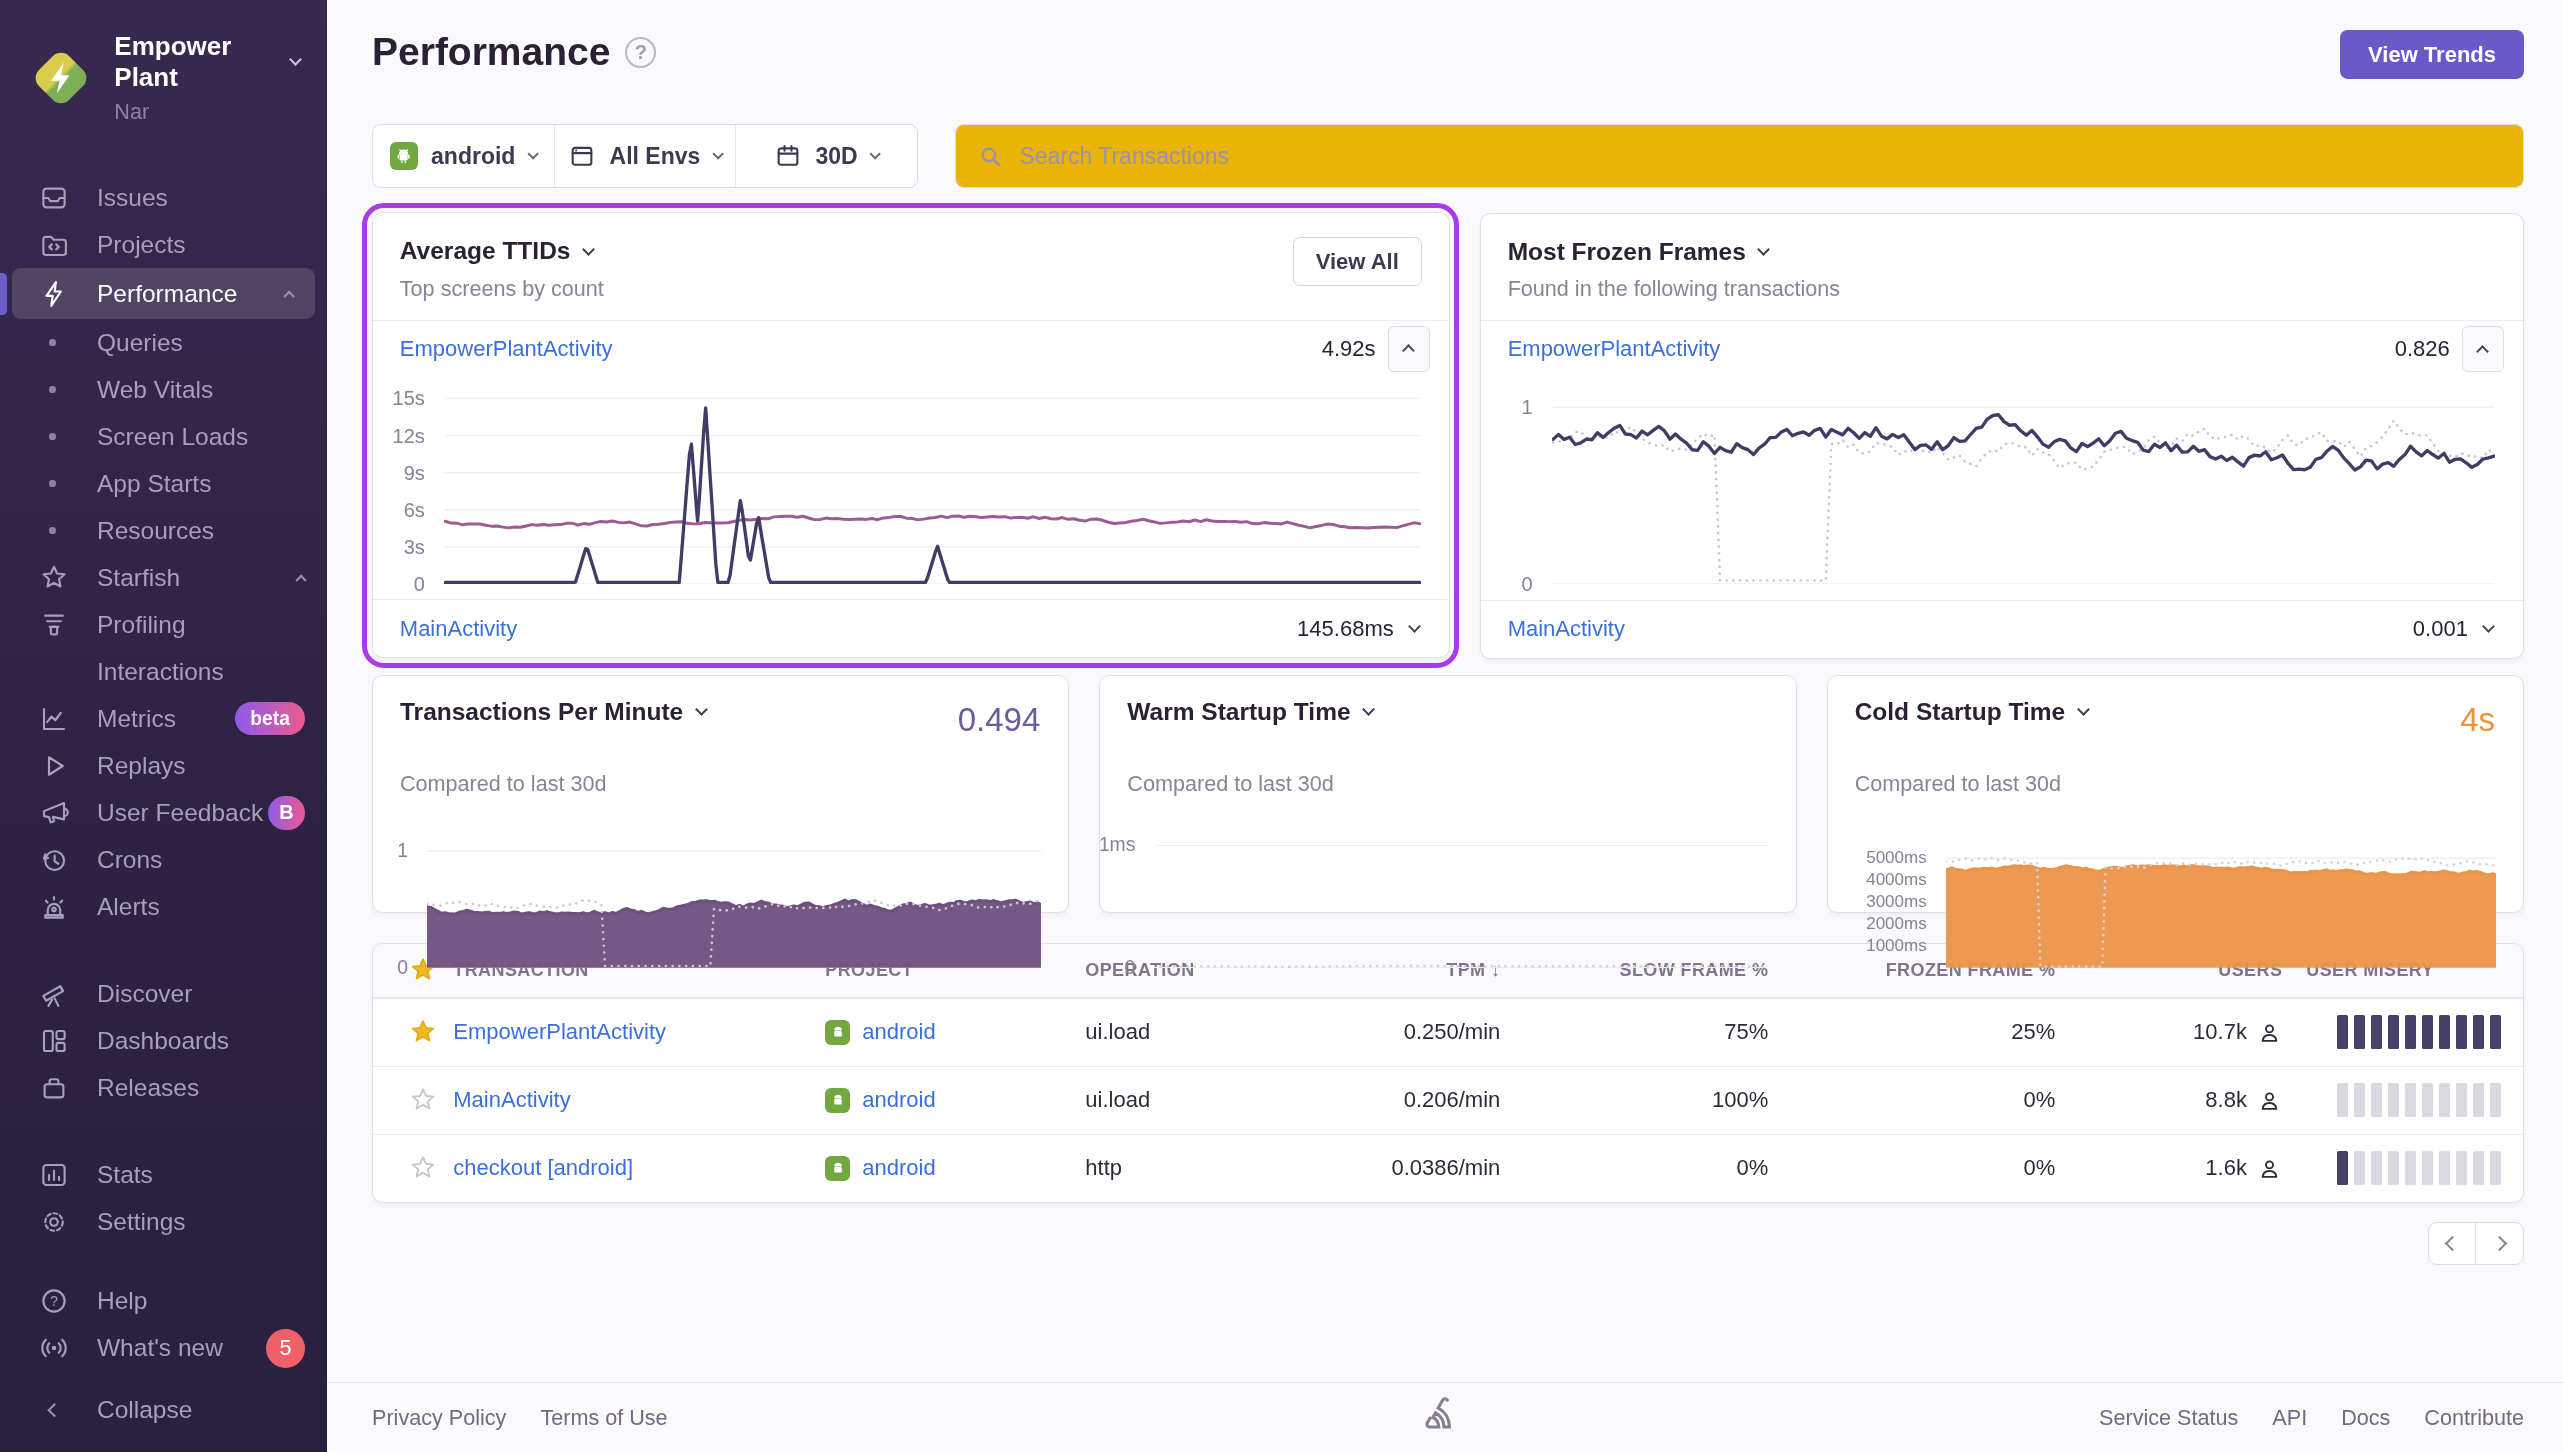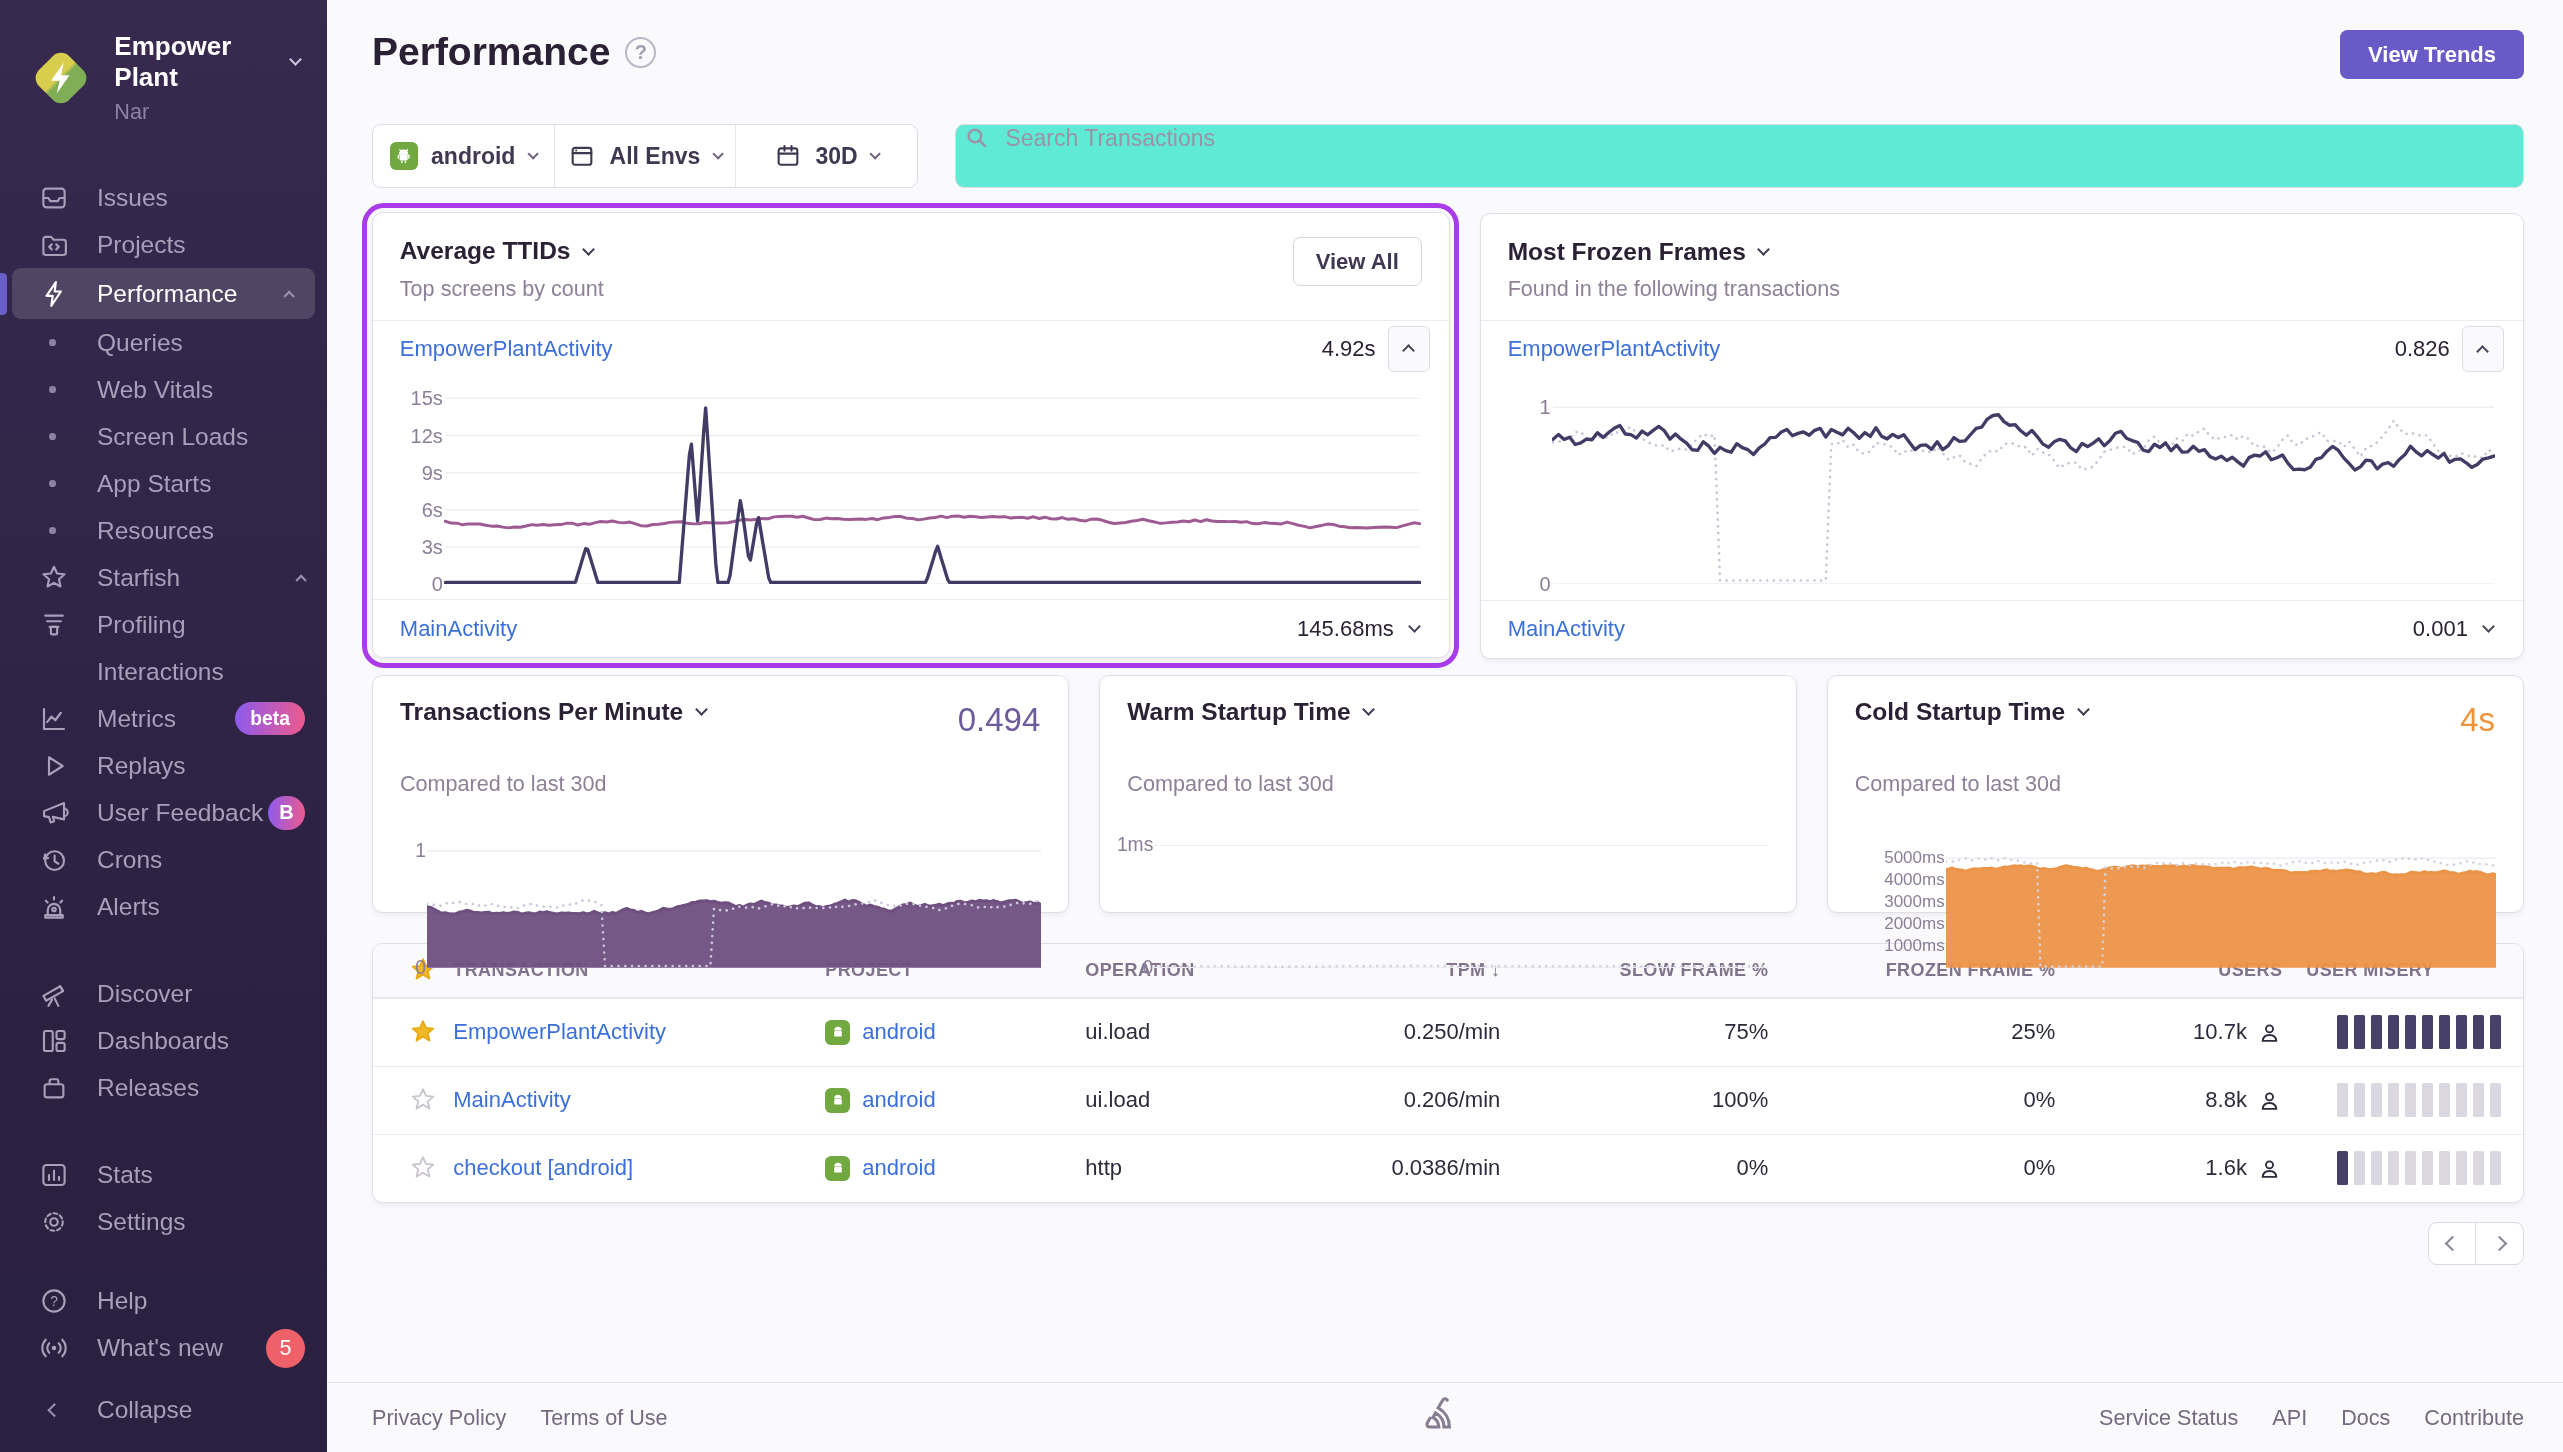"Search Transactions" .search { align-items: flex-start -> center; background: #5eead4 -> #eab308; padding: 0 8px -> 0 22px }
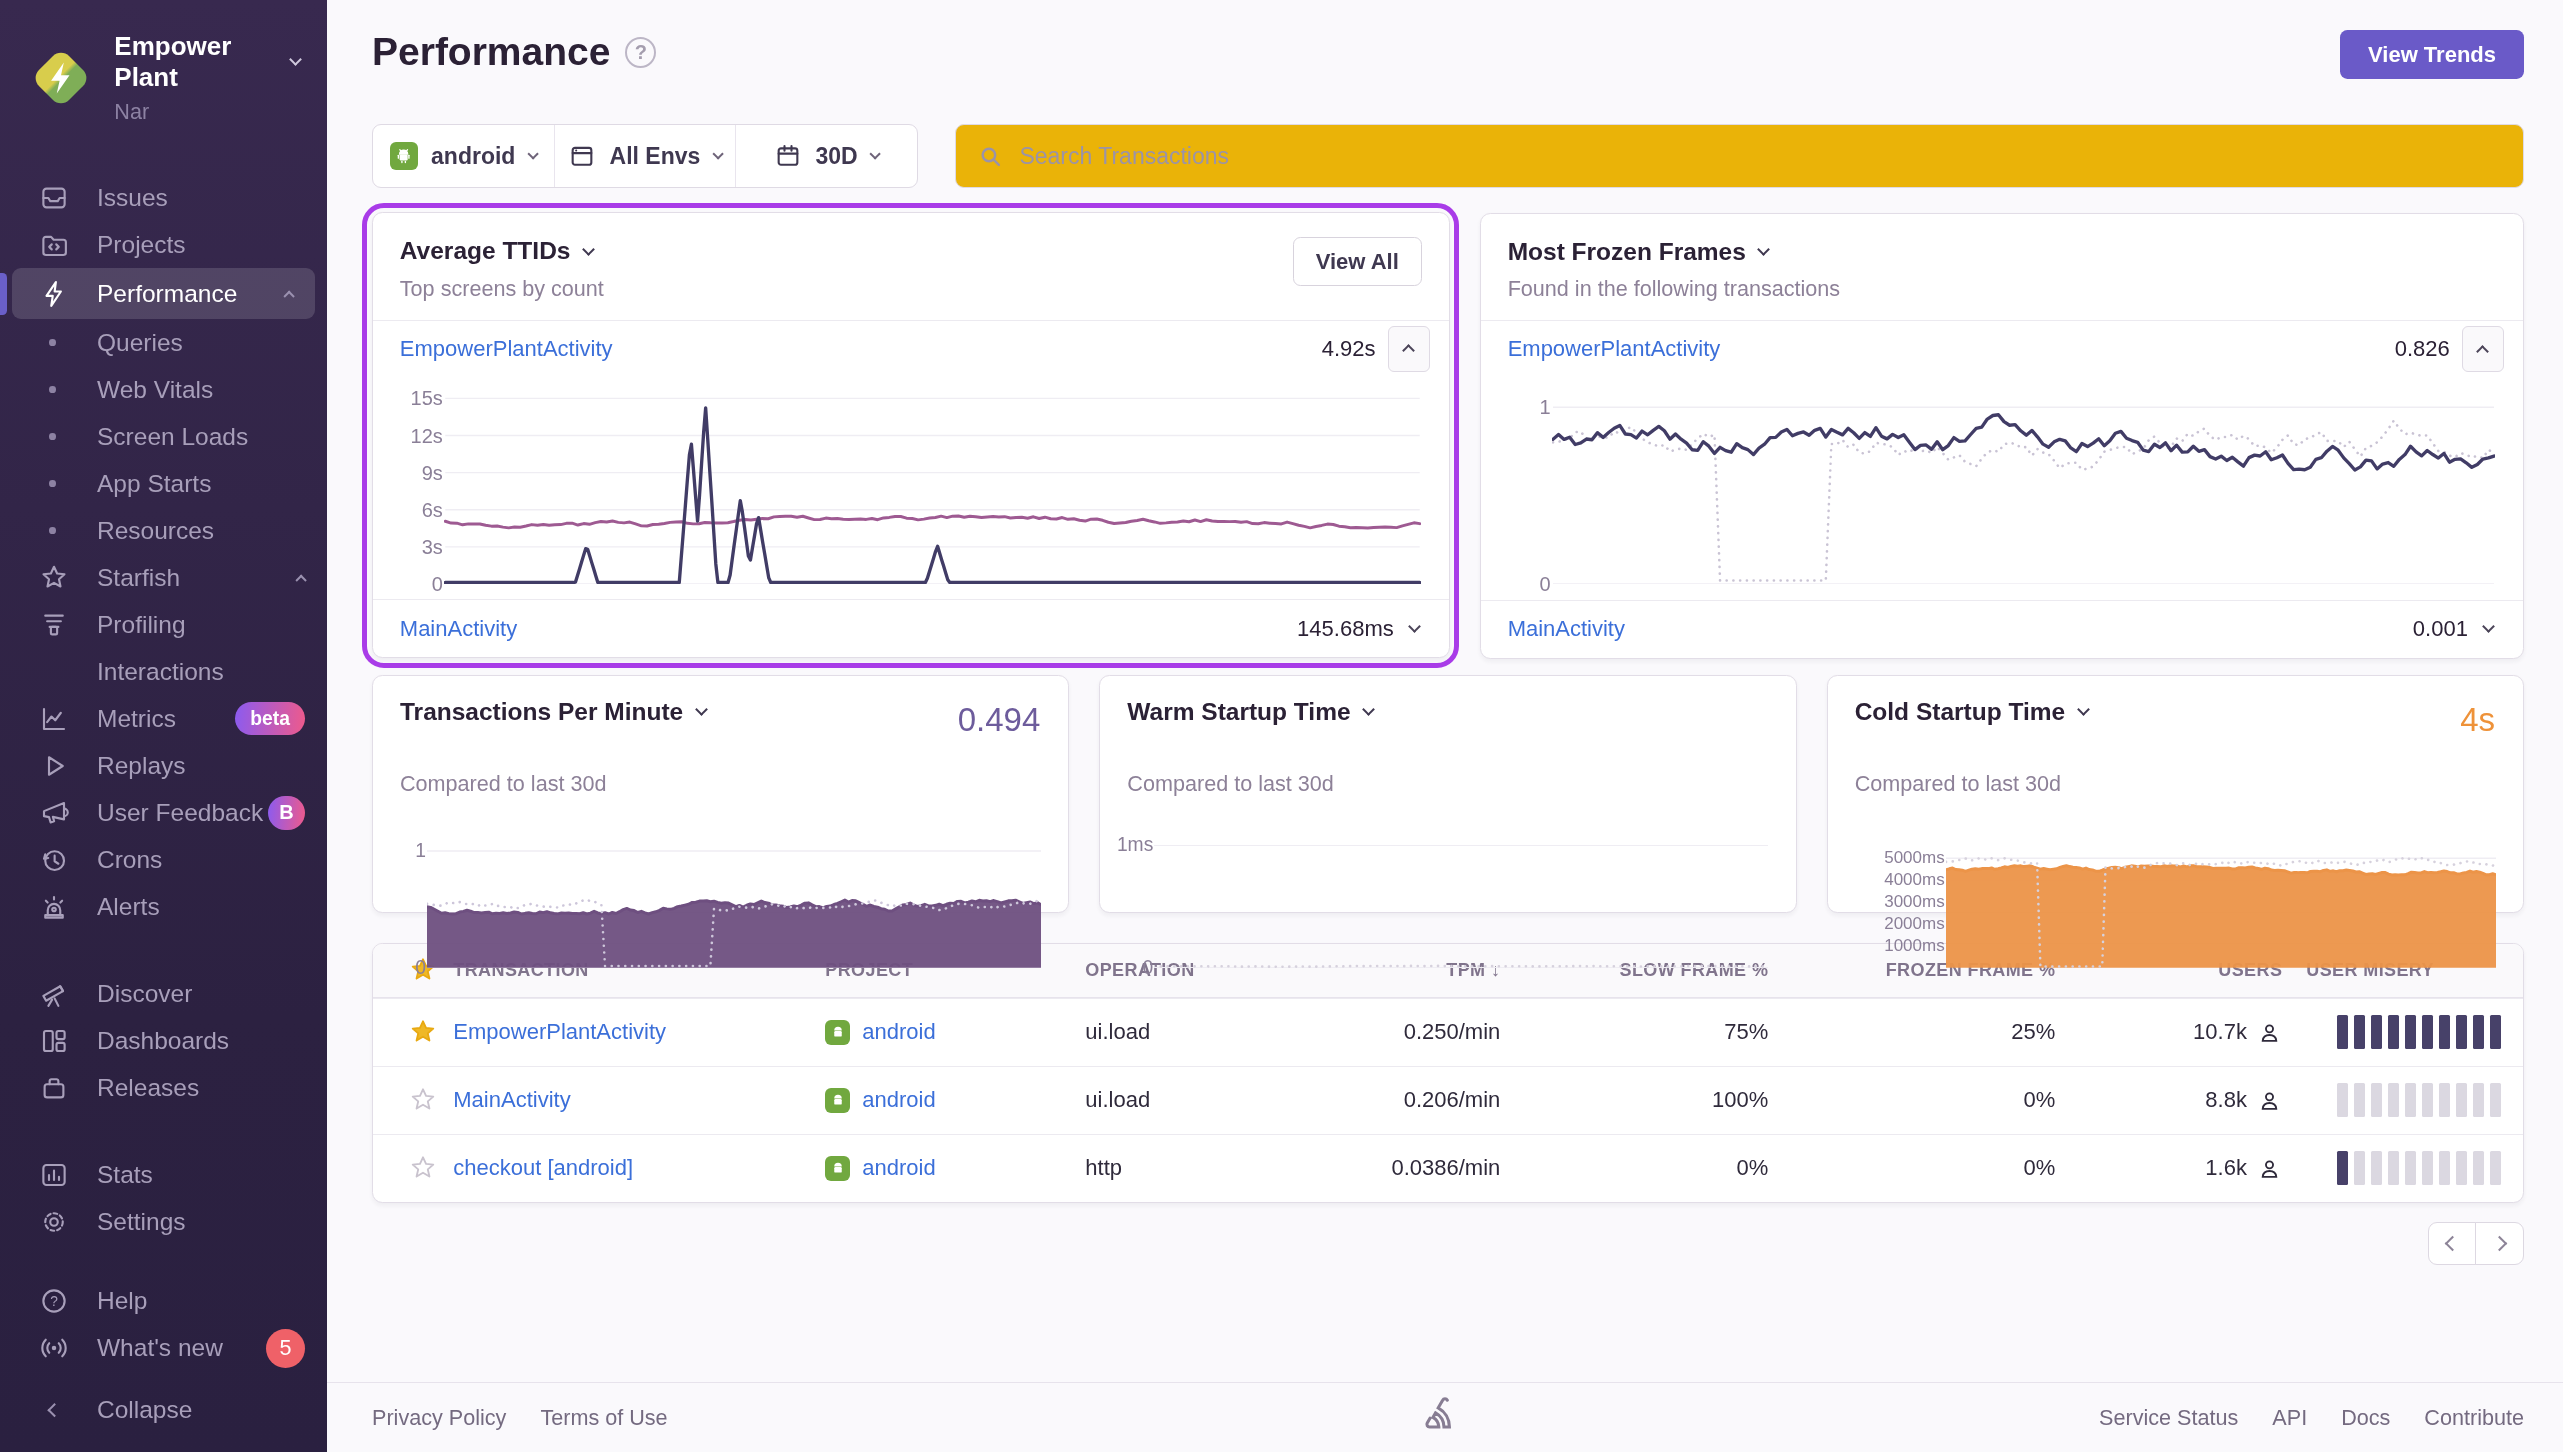"15s" .ylabels span { right: 1px -> 19px }
